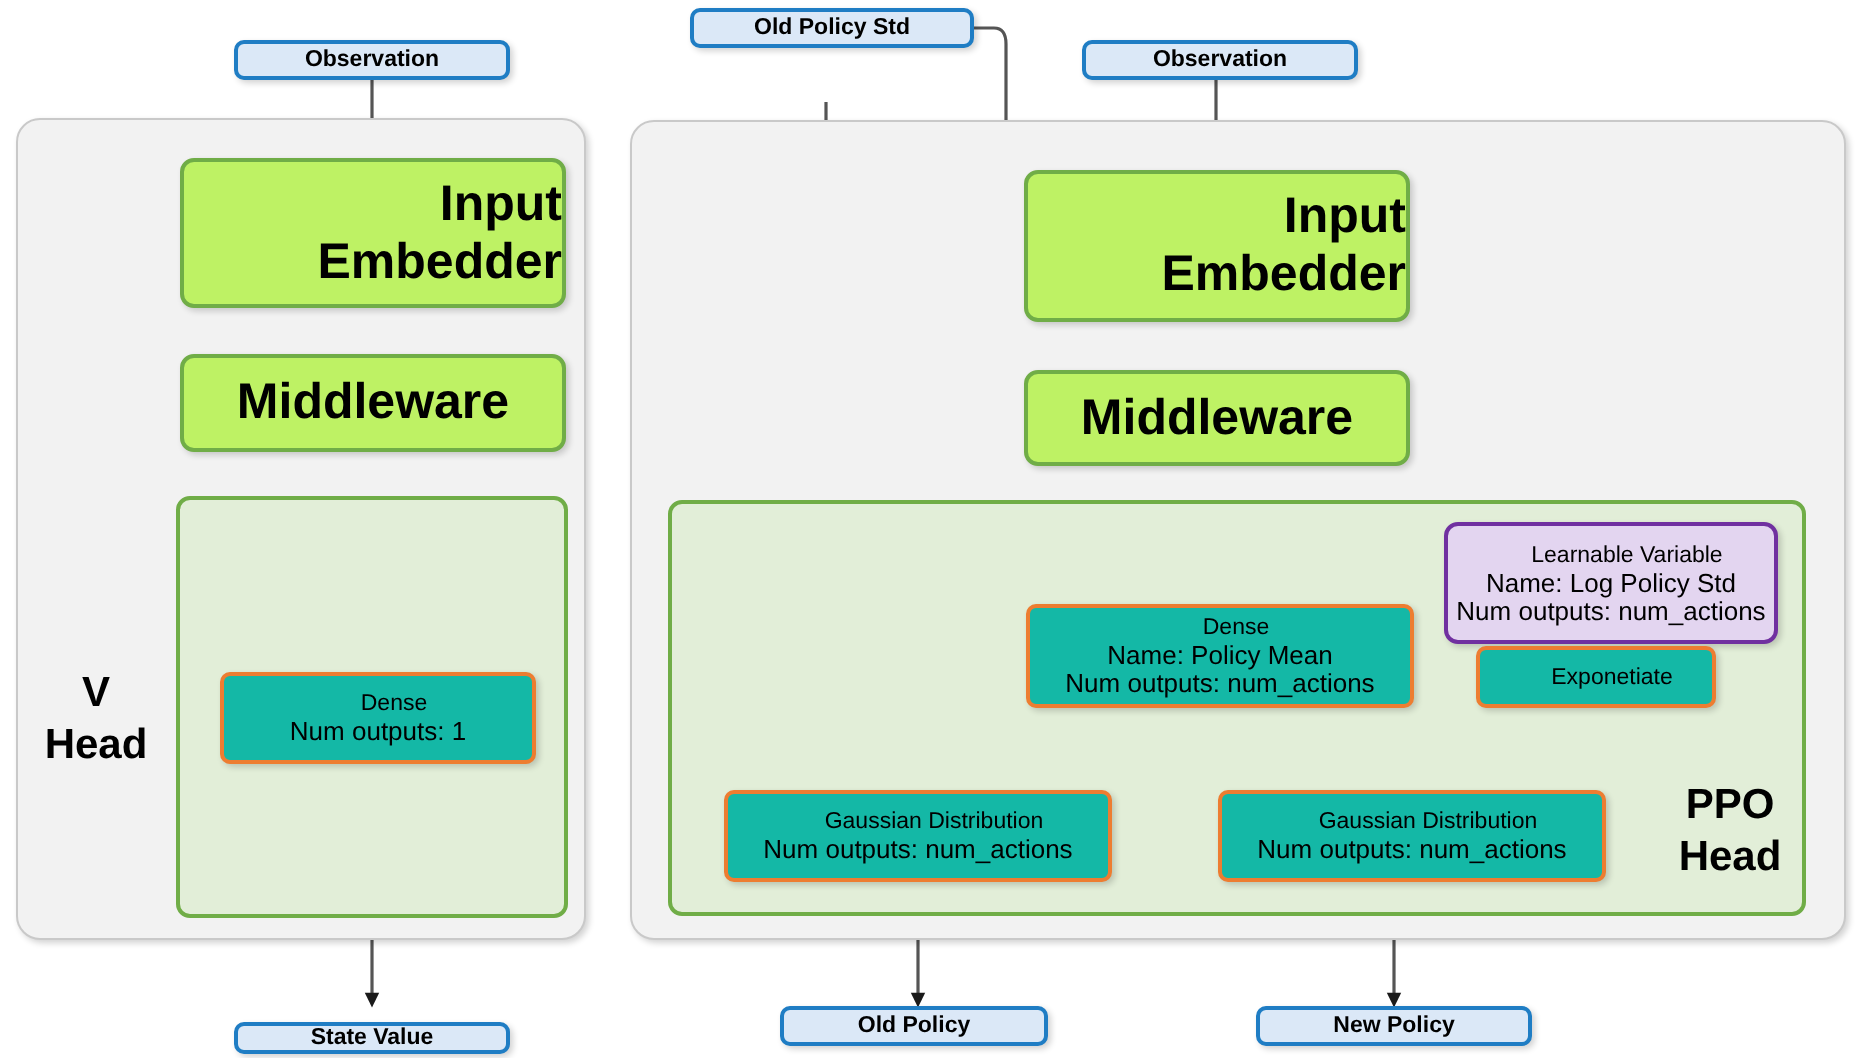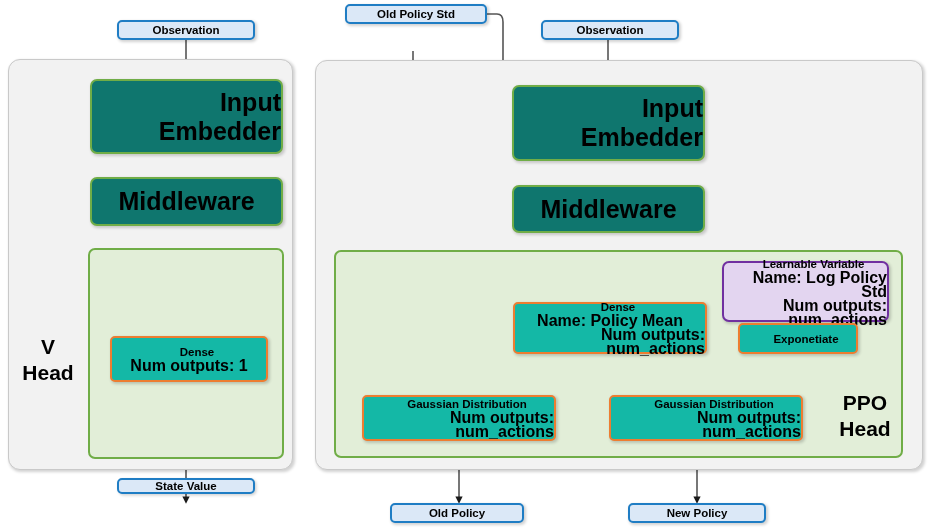"Input Embedder" .green { background: #0f766e -> #bef264 }
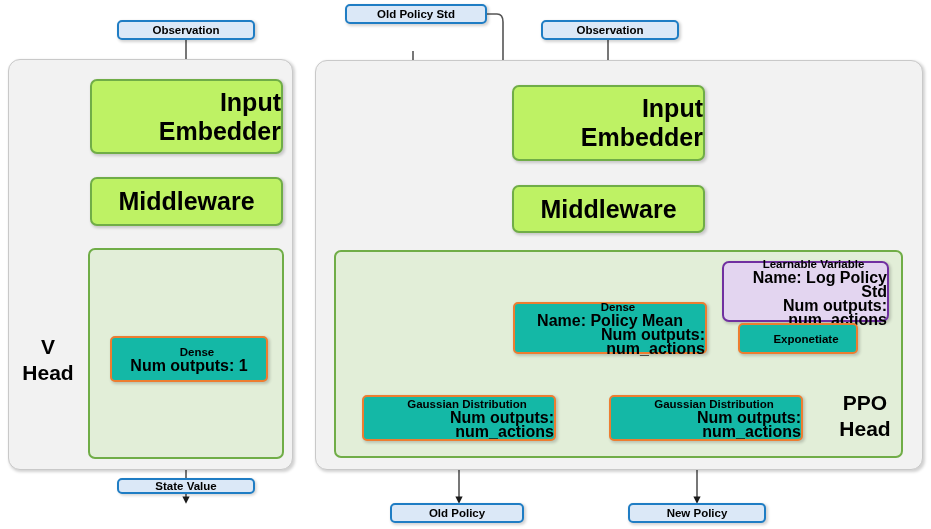"Learnable Variable" .l1 { font-weight: bold -> normal }
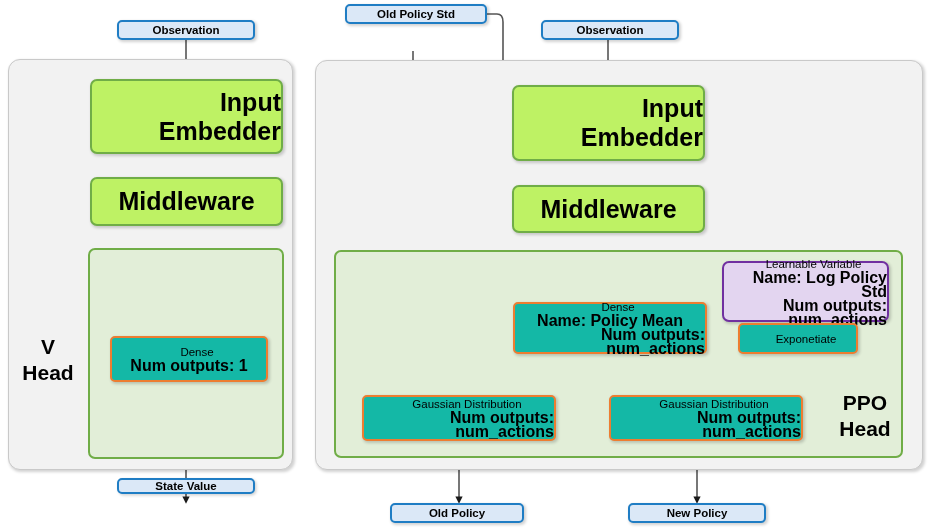"Name: Log Policy Std" .l2 { font-size: 16px -> 13px; font-weight: bold -> normal }
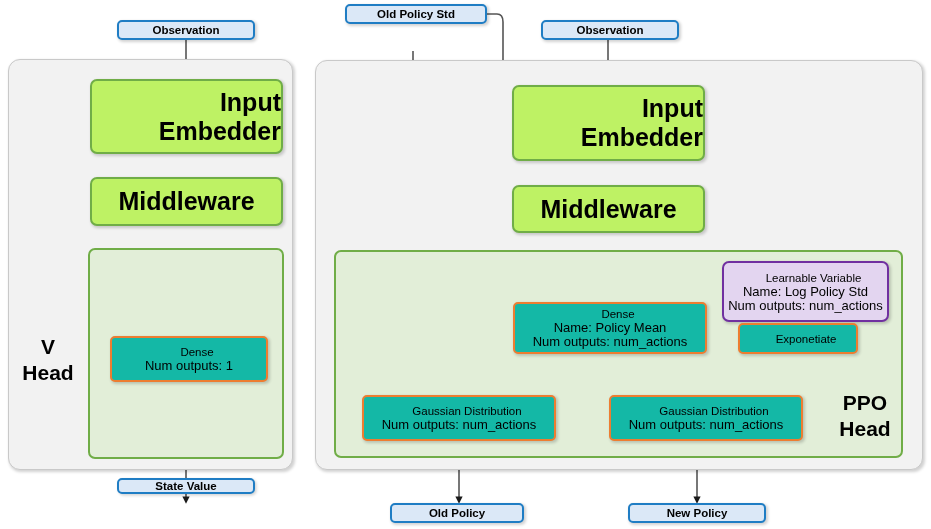"State Value" div.node { top: 478px -> 511px }
